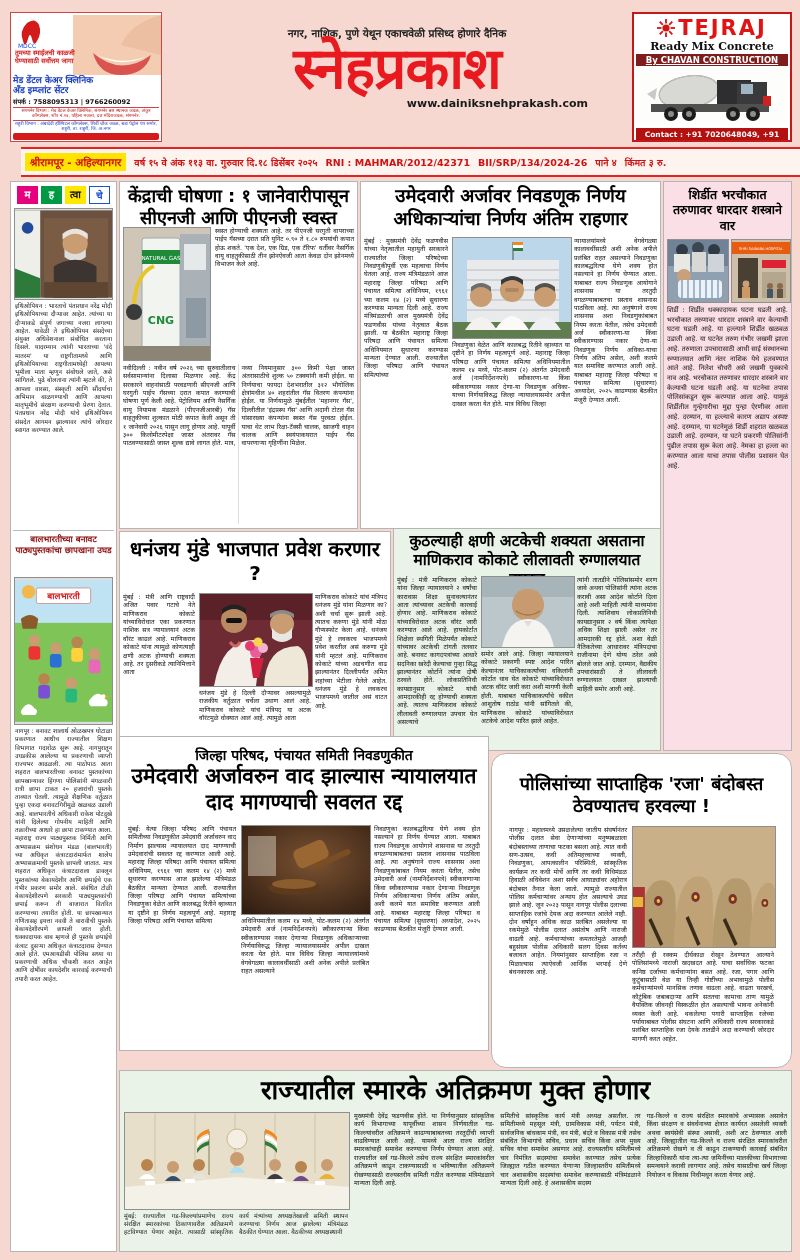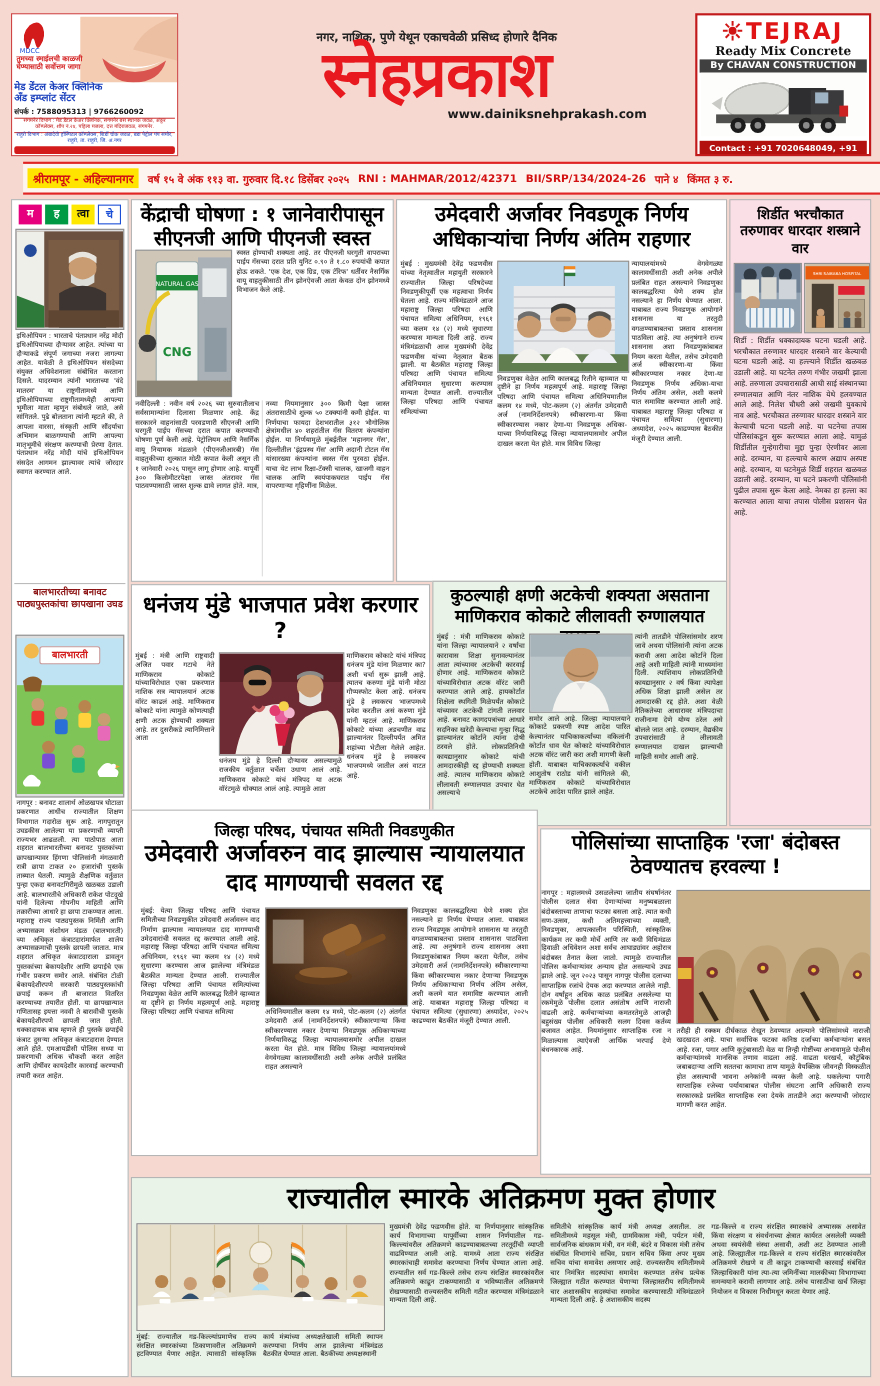"By CHAVAN CONSTRUCTION" .tej-by { background: #404040 -> #7f1d1d; text-decoration: none -> underline }
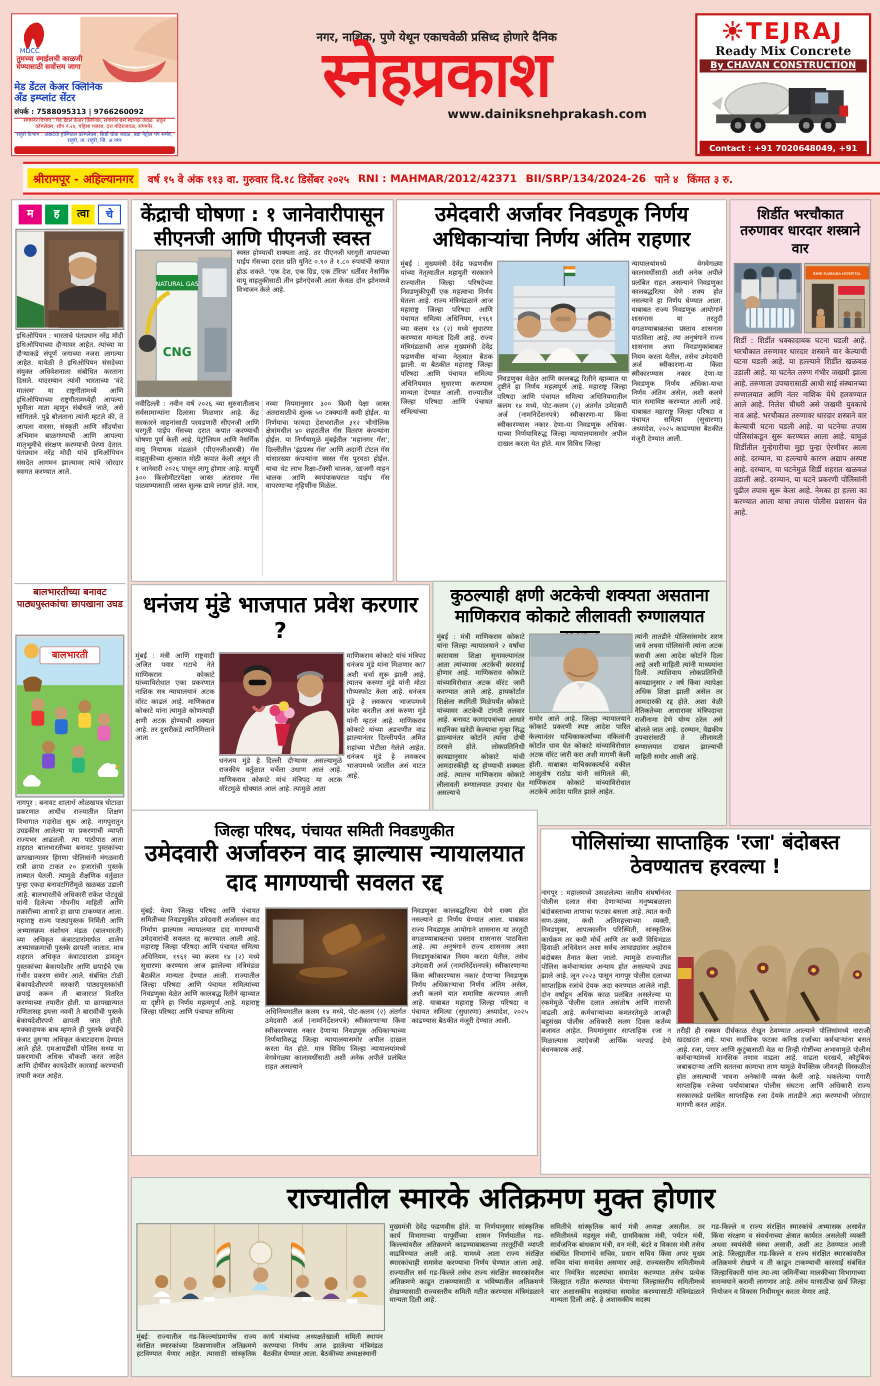"पोलिसांच्या साप्ताहिक 'रजा' बंदोबस्त" div.blk { border-radius: none -> 15px; padding: 0 -> 17px }
